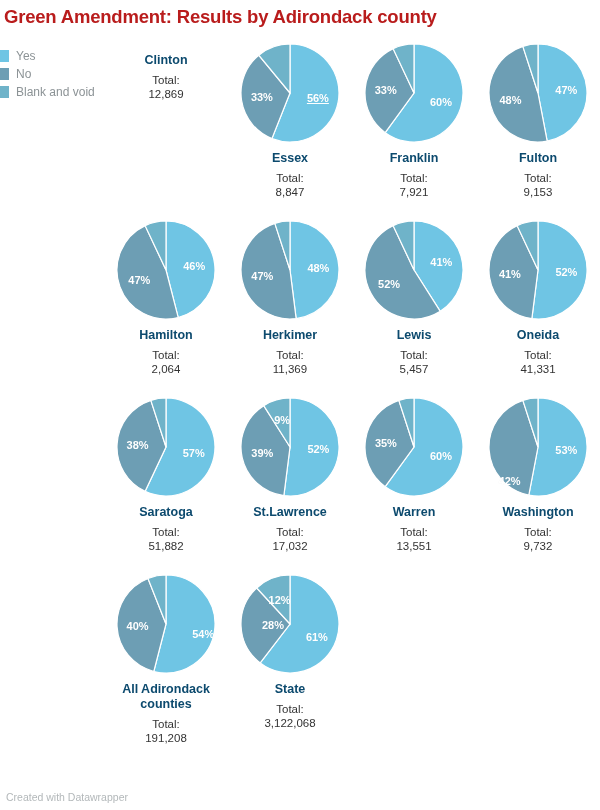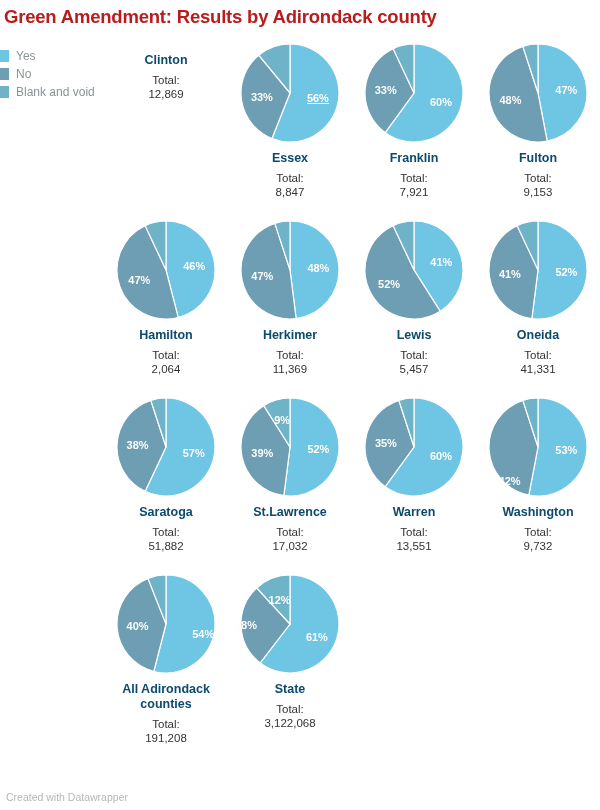"28%" span.slice-label { left: 5px -> 32px }
